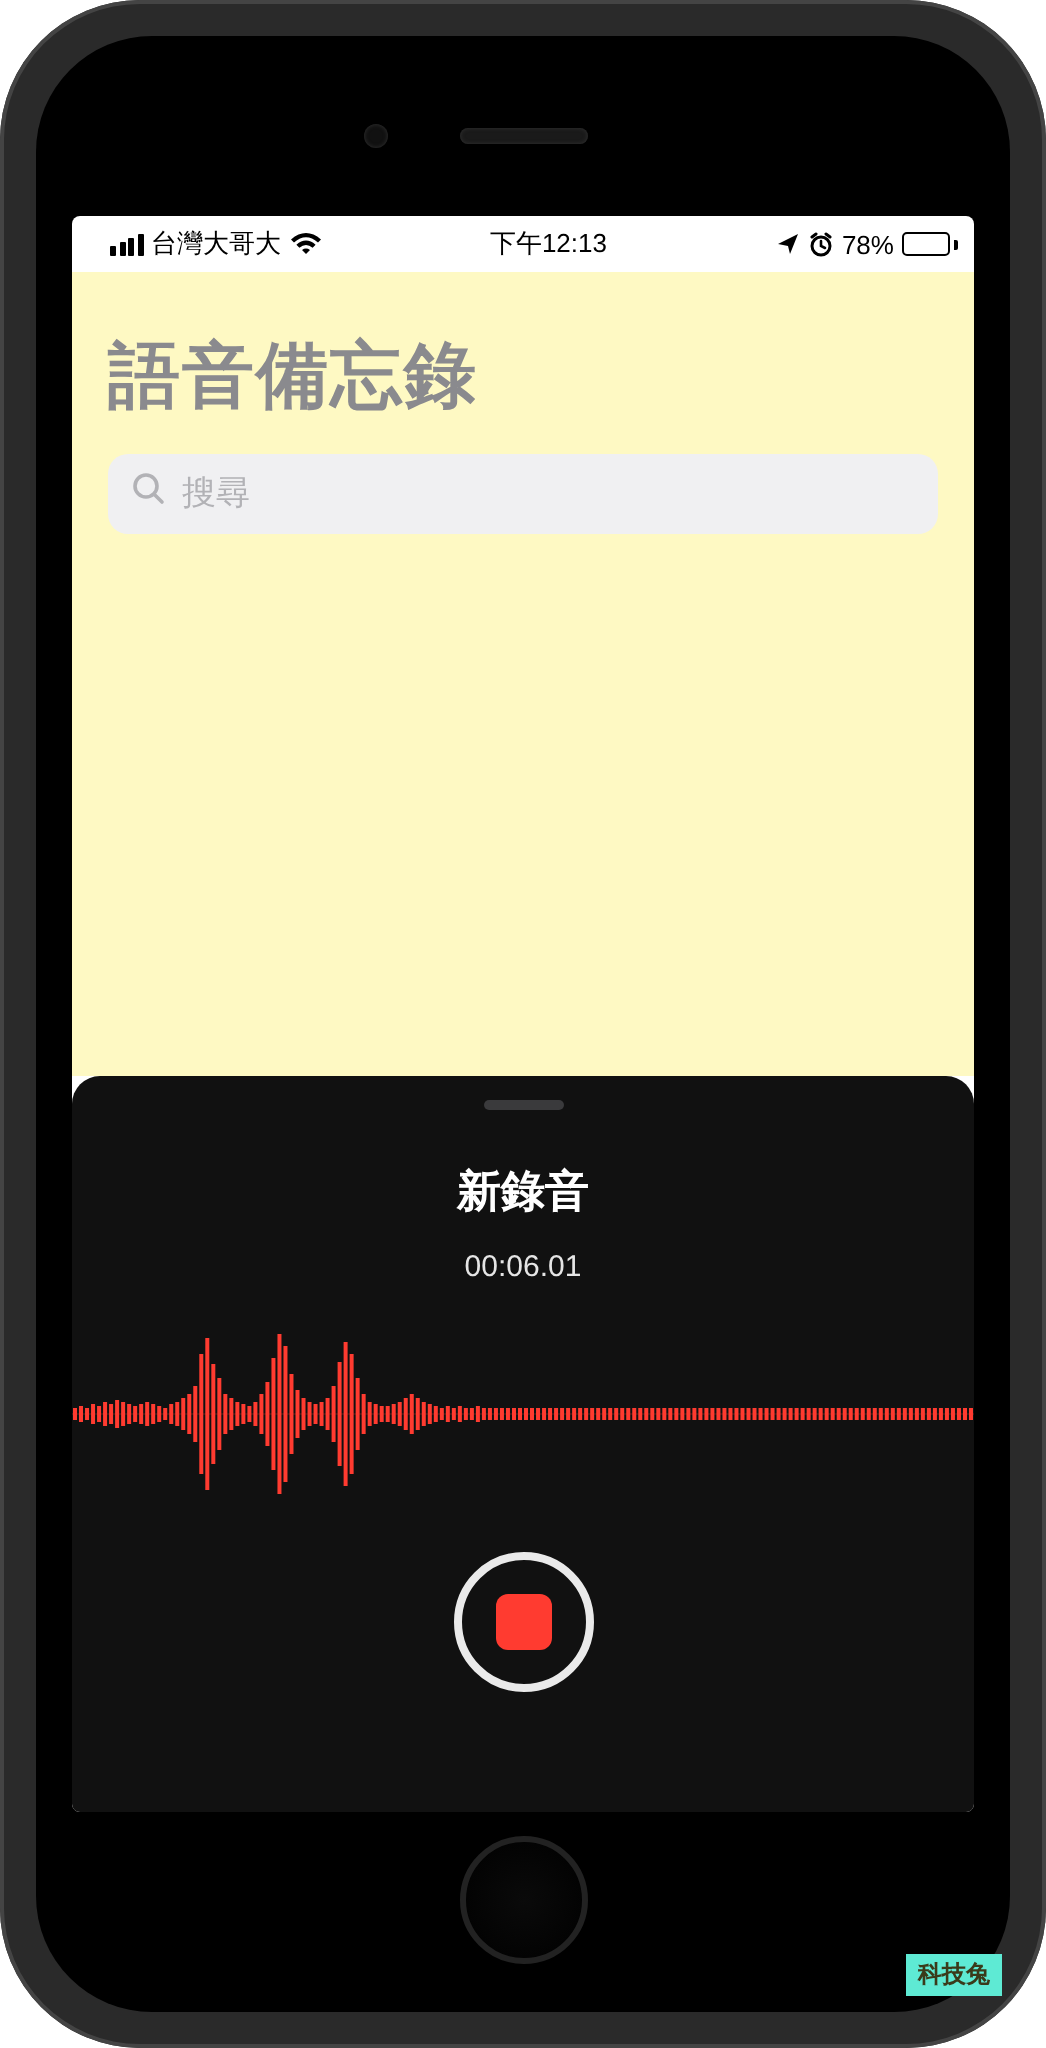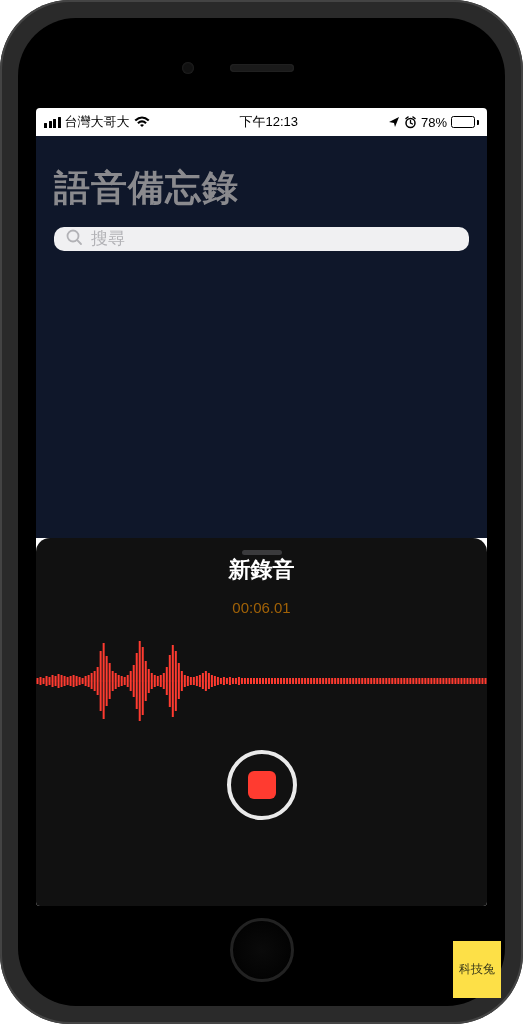"台灣大哥大" .status { margin-left: none -> 11px }
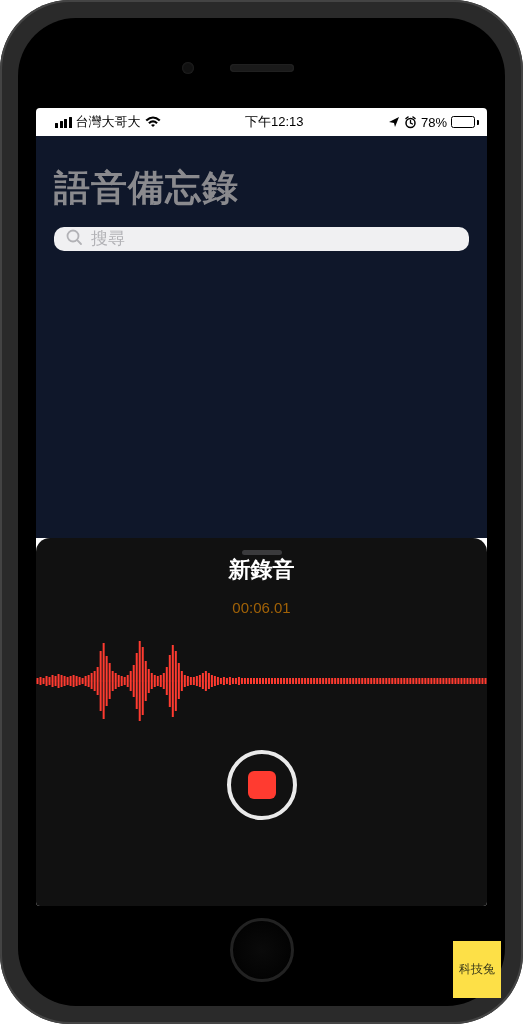"語音備忘錄" .content-top { background: #0f172a -> #fef9c3 }
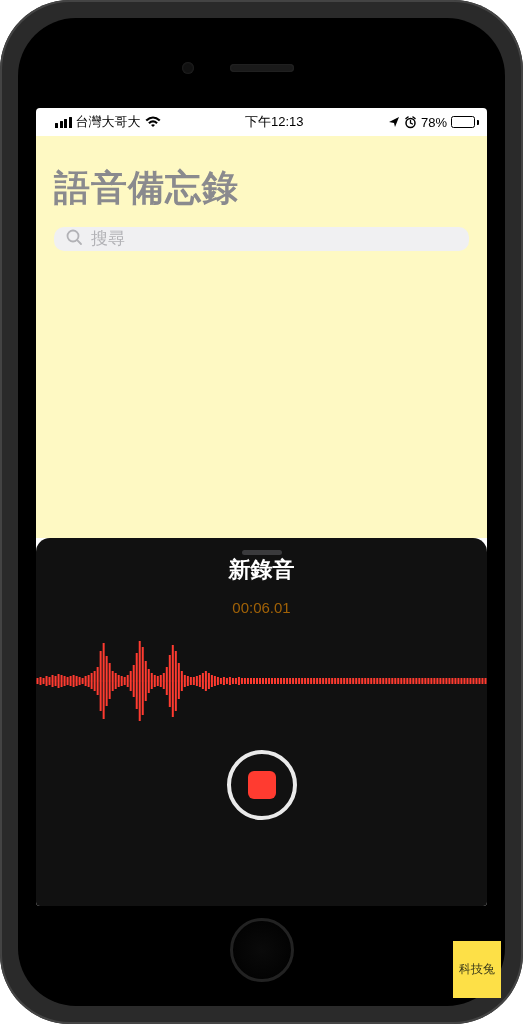"搜尋" .search { height: 24px -> 40px }
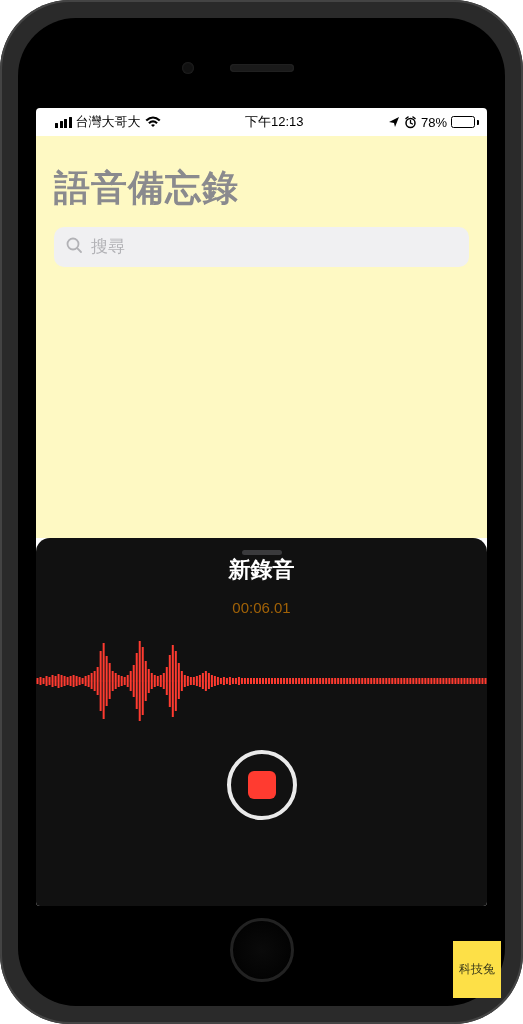"新錄音" .rec-title { margin-top: none -> 26px }
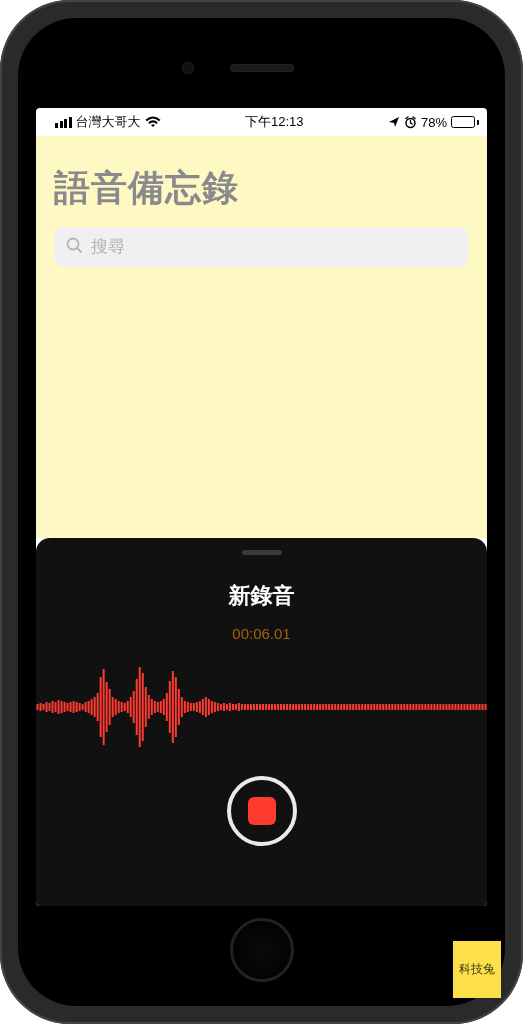"00:06.01" .rec-time { color: #a16207 -> #e5e5e5 }
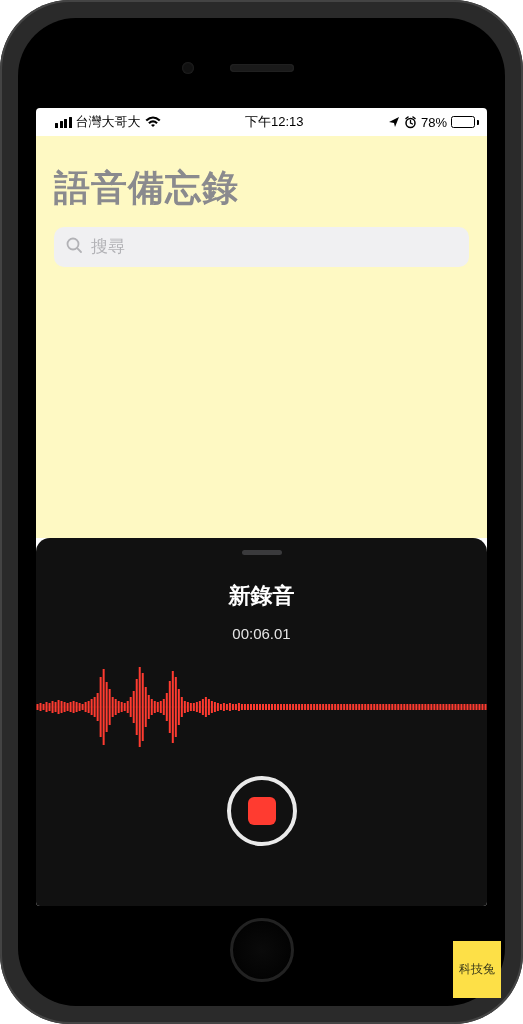"科技兔" .watermark { background: #fde047 -> #5eead4; font-weight: 400 -> 700; padding: 20px 6px -> 2px 6px }
